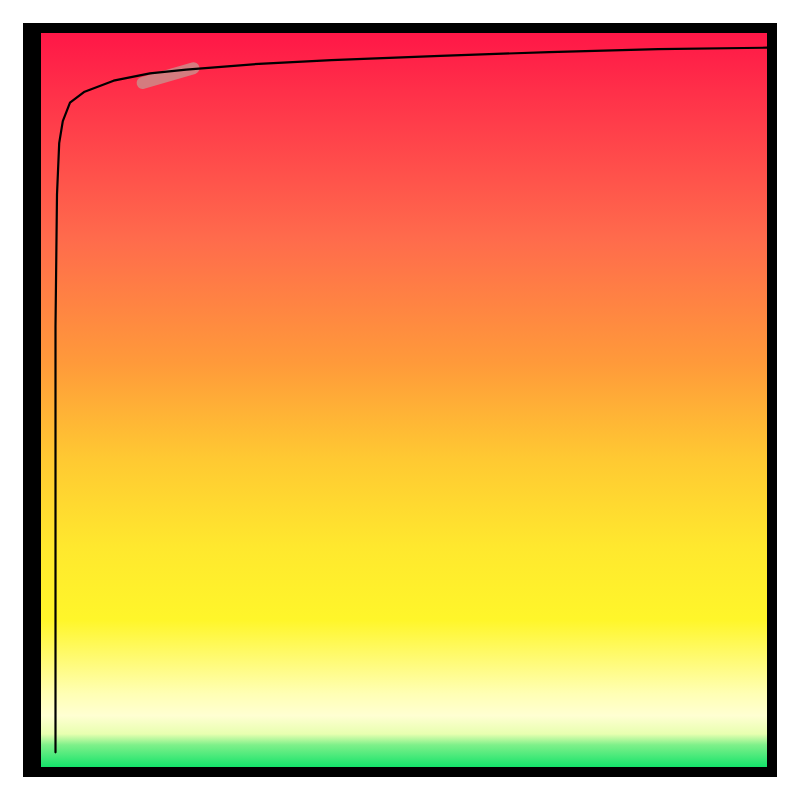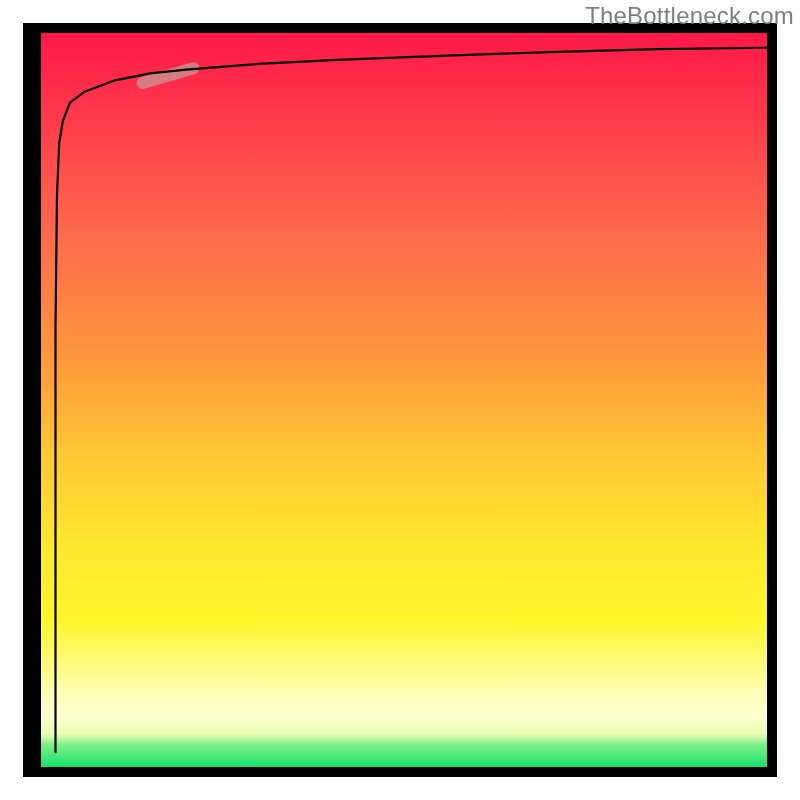"TheBottleneck.com" div.watermark { html: <div>TheBottleneck.com</div> -> none }
